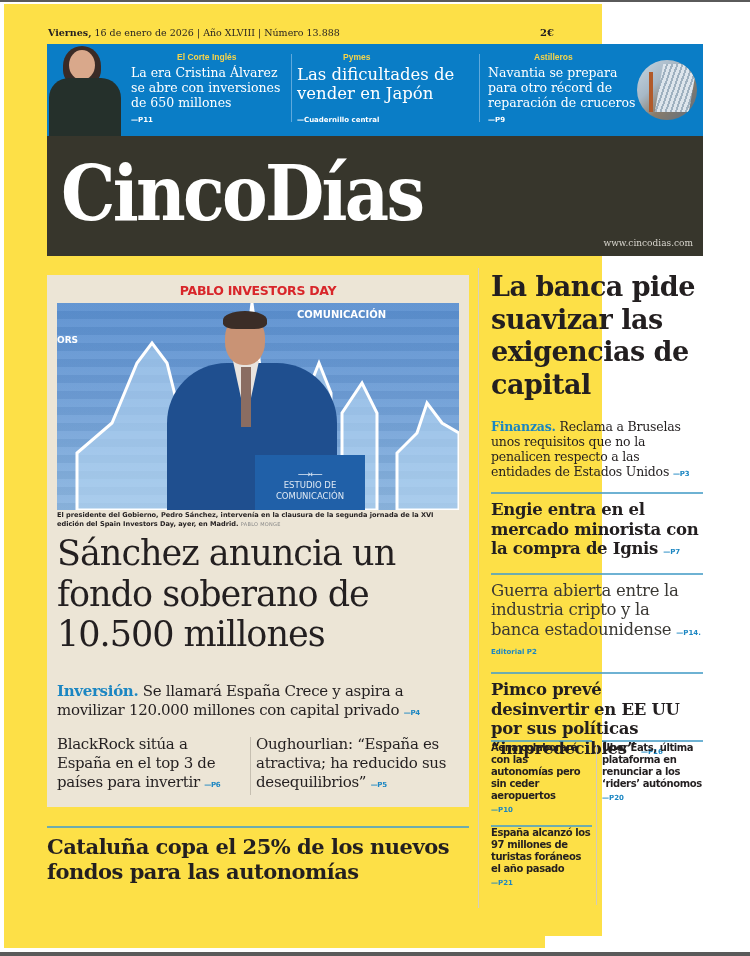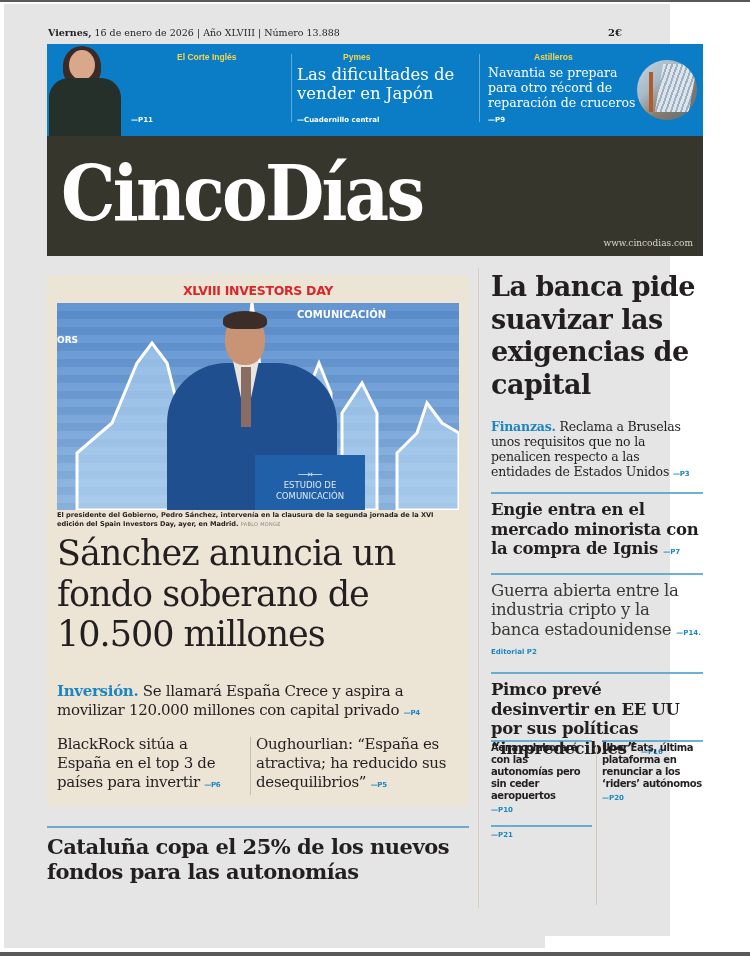"Viernes, 16 de enero de" .page { background: #e5e5e5 -> #fde047; width: 666px -> 598px }
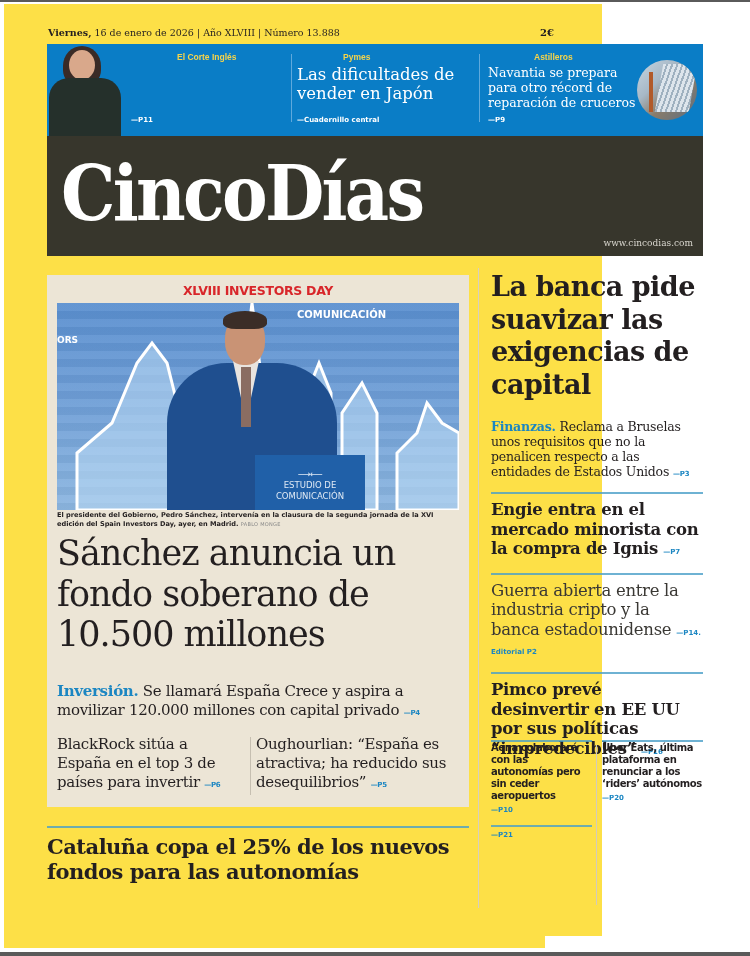"La era Cristina Álvarez se" div.headline { html: none -> <div>La era Cristina Álvarez se abre con inversiones de 650 millones</div> }
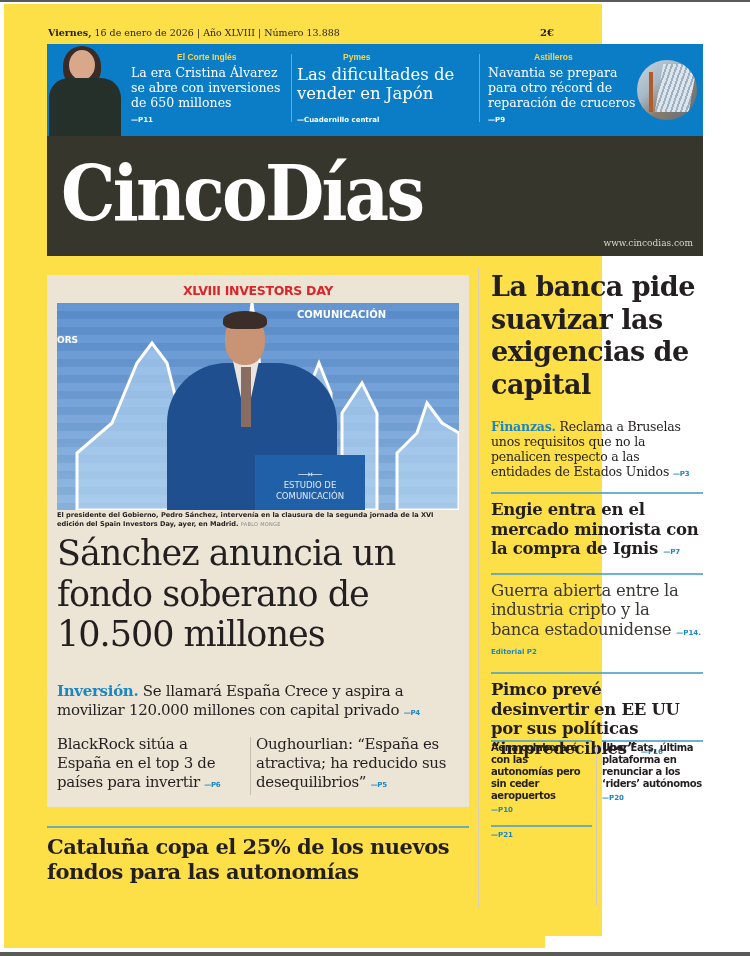"XLVIII INVESTORS DAY" div.section-label { text: XLVIII -> PABLO }
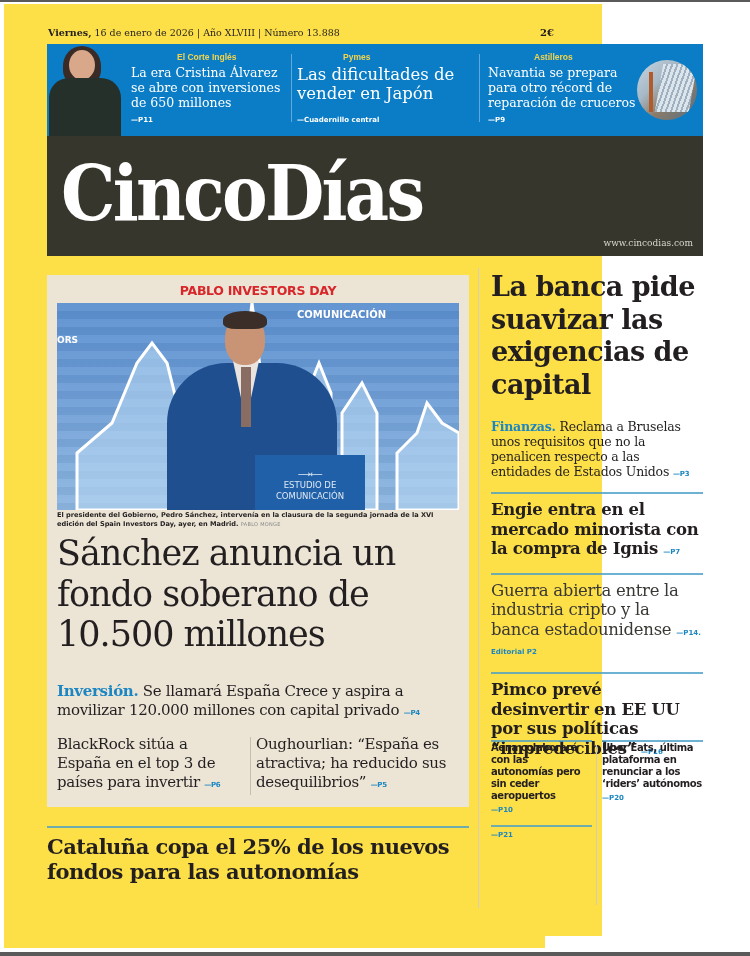"España alcanzó los 97 millones" div.bt { html: none -> <div>España alcanzó los 97 millones de turistas foráneos el año pasado</div> }
